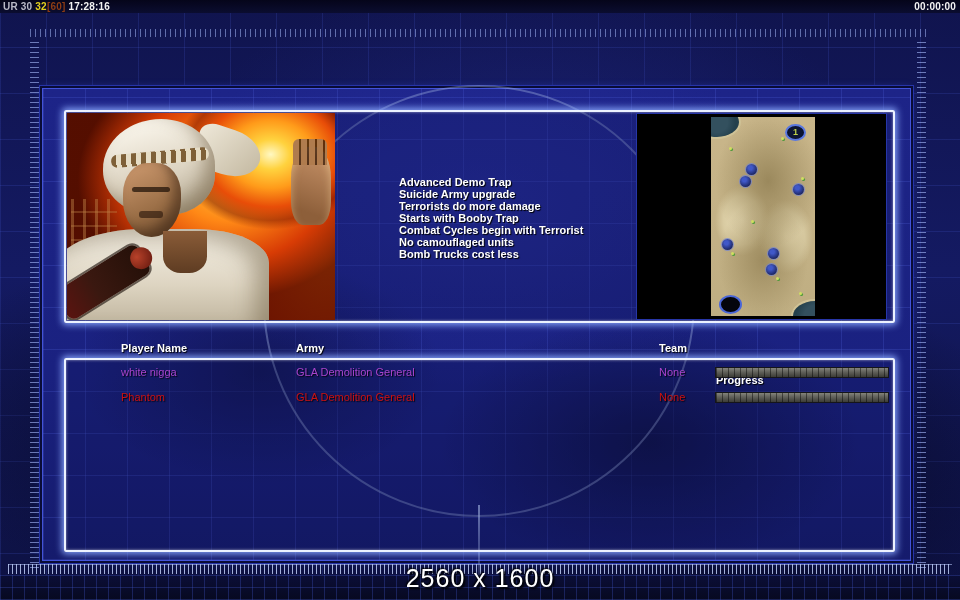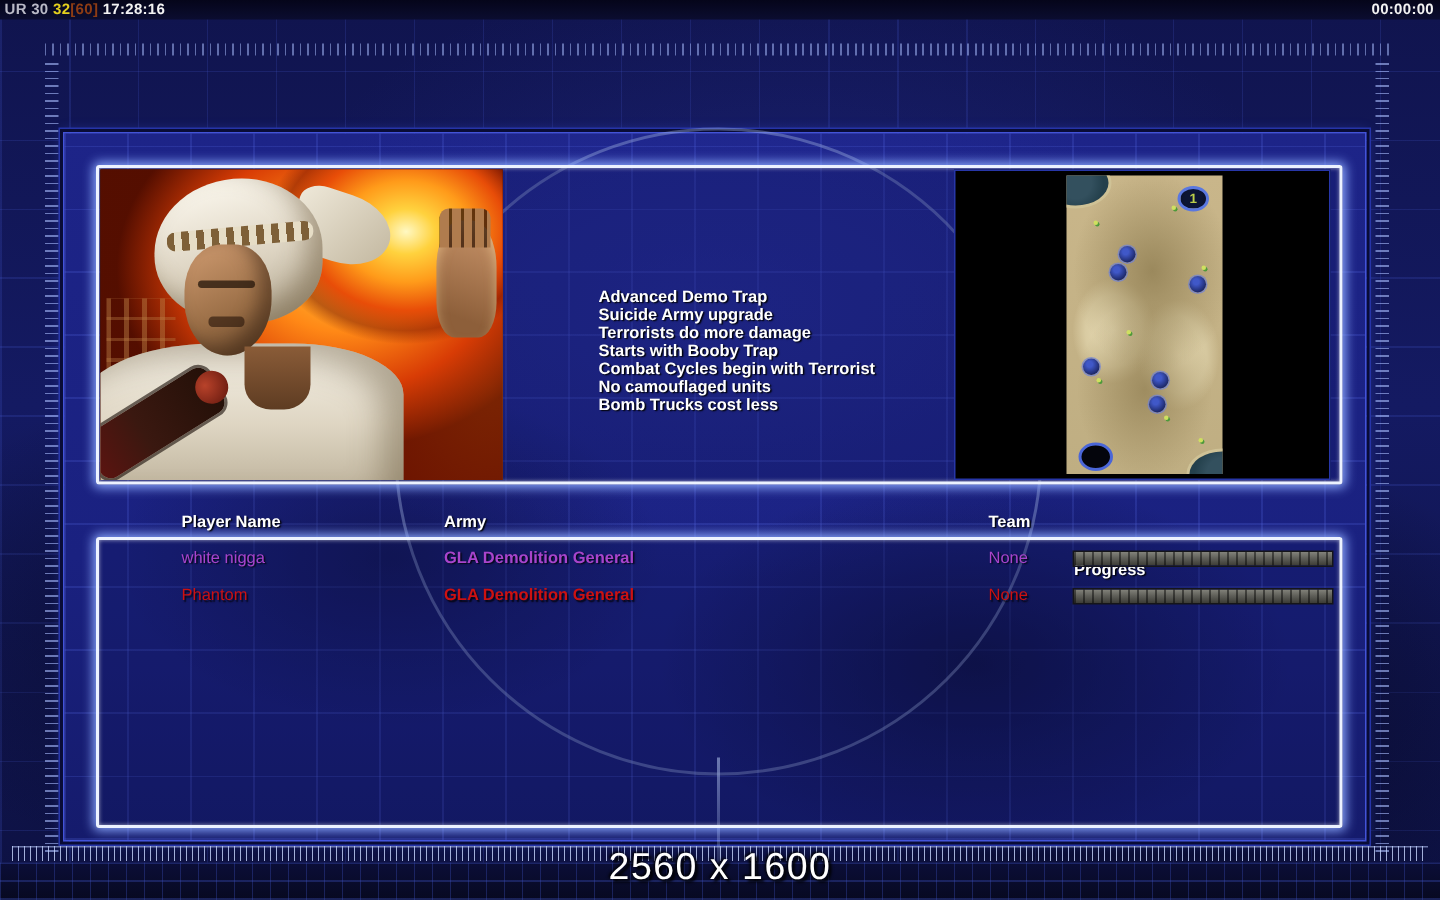"Advanced Demo Trap" .perks { margin-top: 16px -> none }
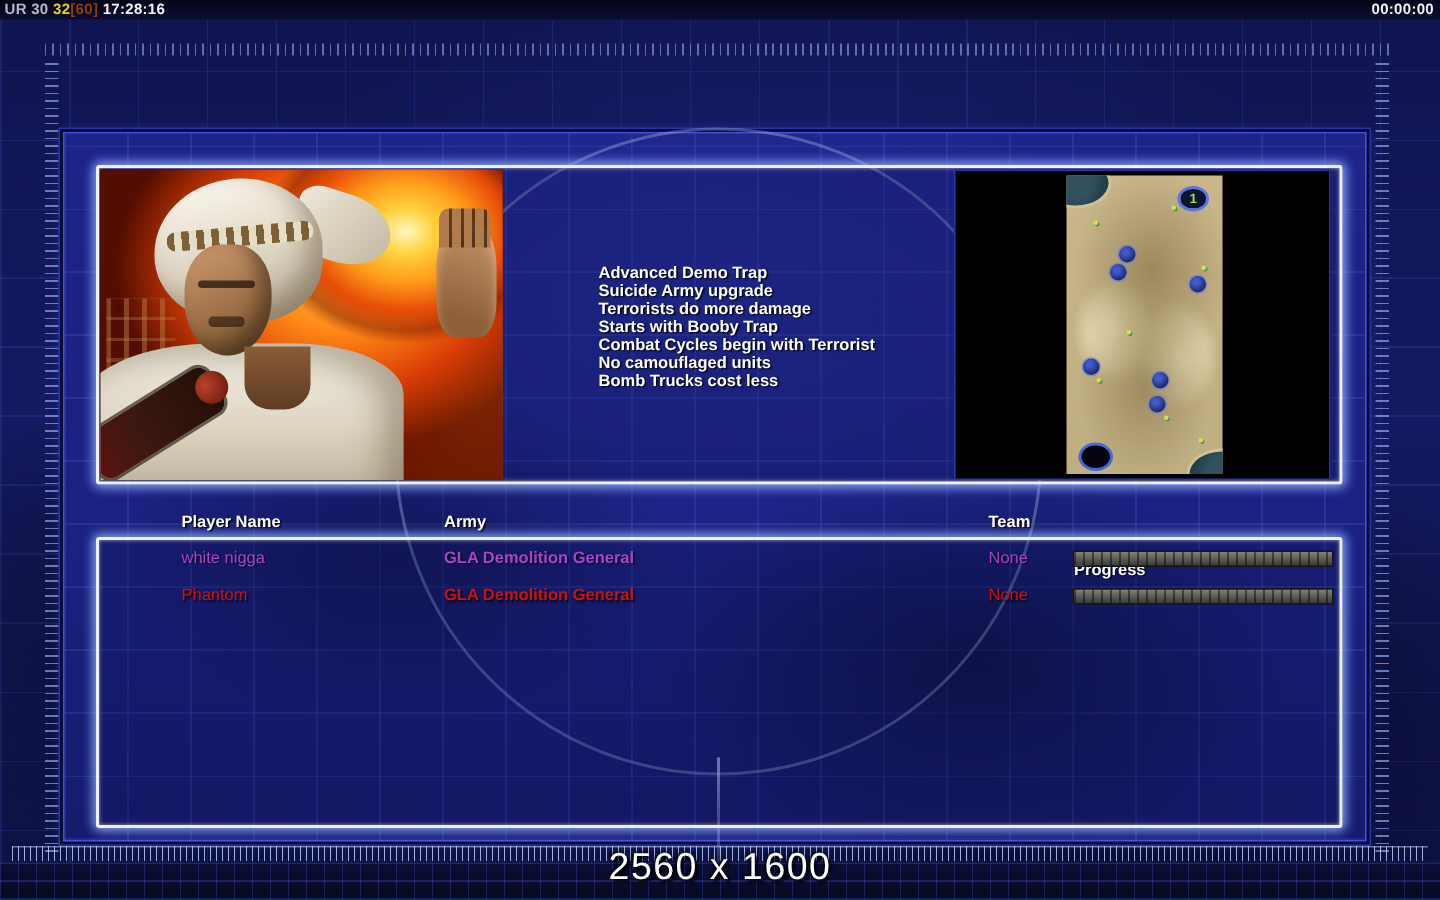"GLA Demolition General" .col-army { font-weight: bold -> none }
